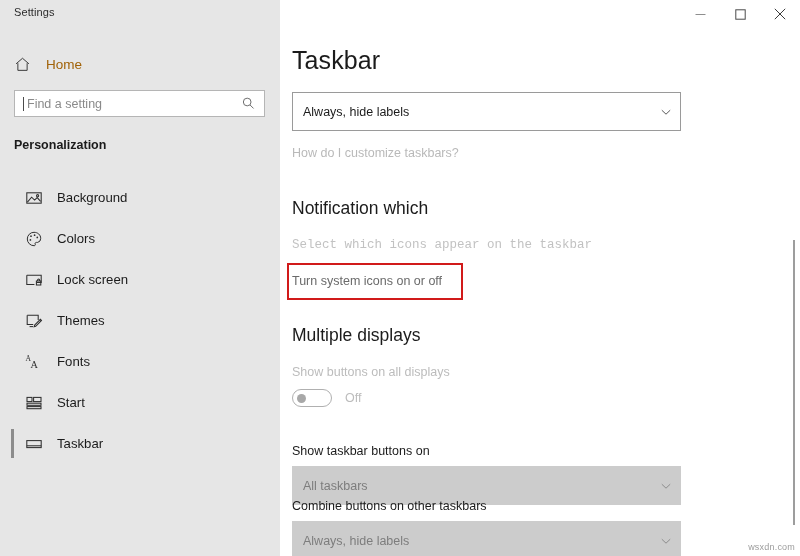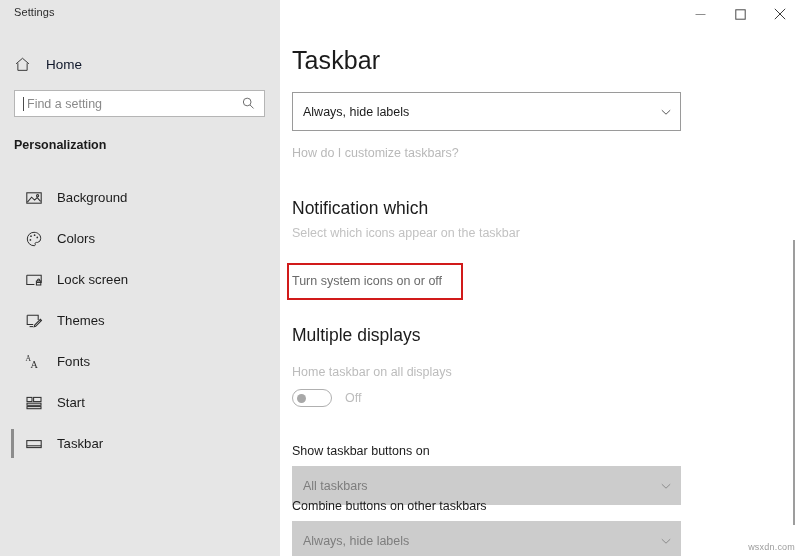"Home" .home-label { color: #0f172a -> #a16207 }
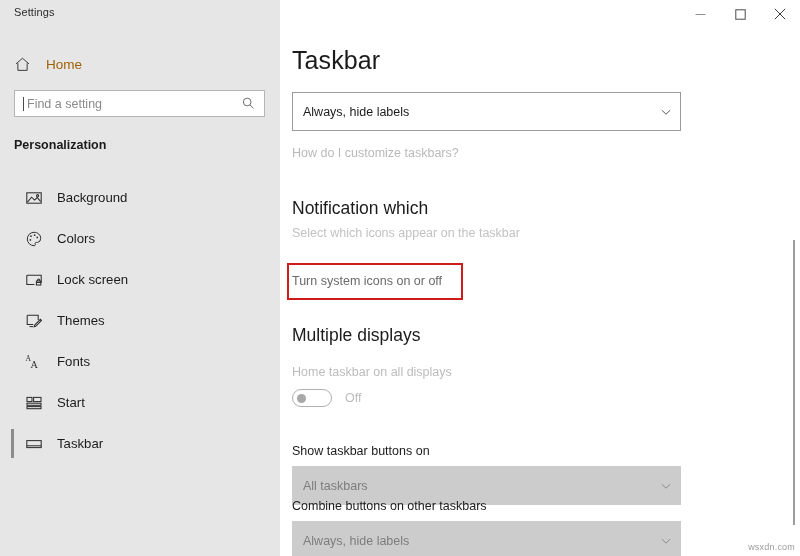"Select which icons appear on" div.link-dim { font-family: none -> Liberation Mono, monospace; top: 226px -> 238px }
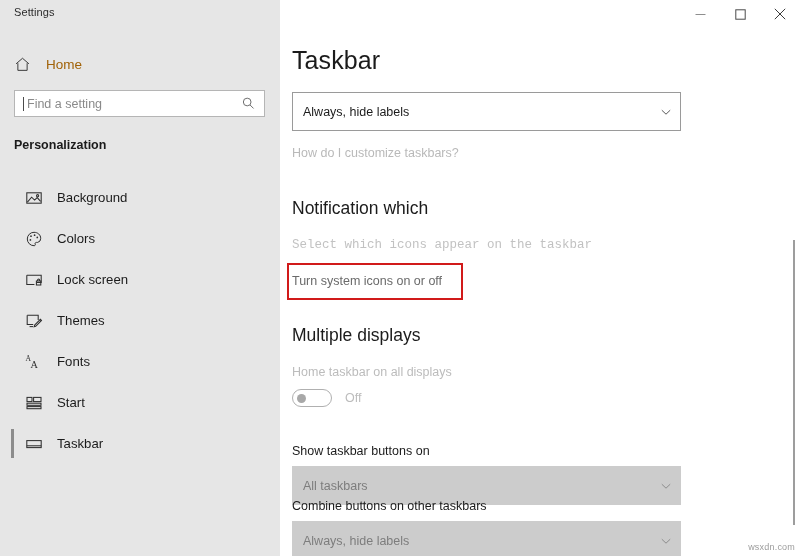"Home taskbar on all displays" div.label-dim { text: Home taskbar -> Show buttons }
